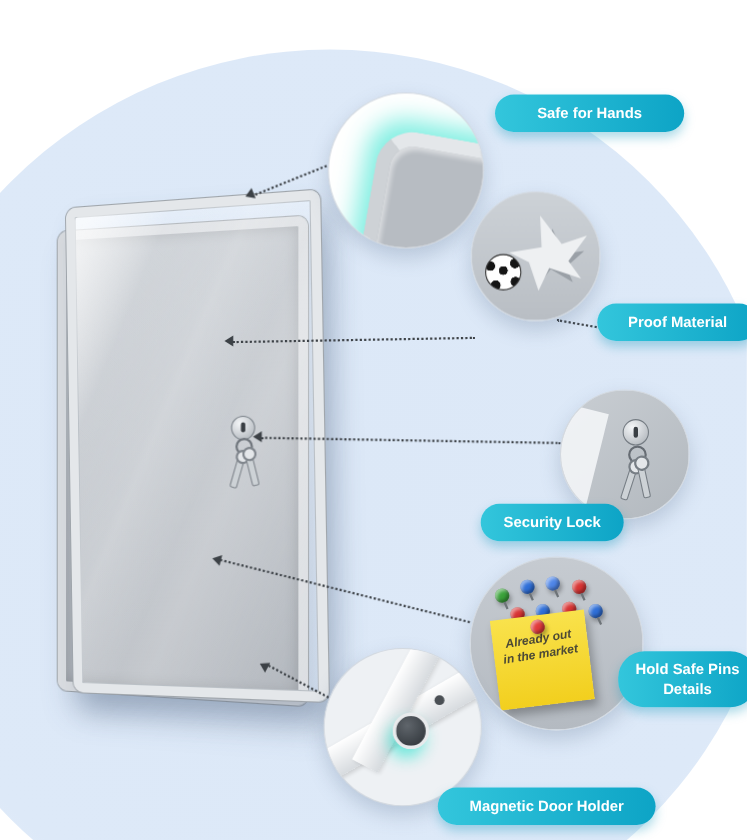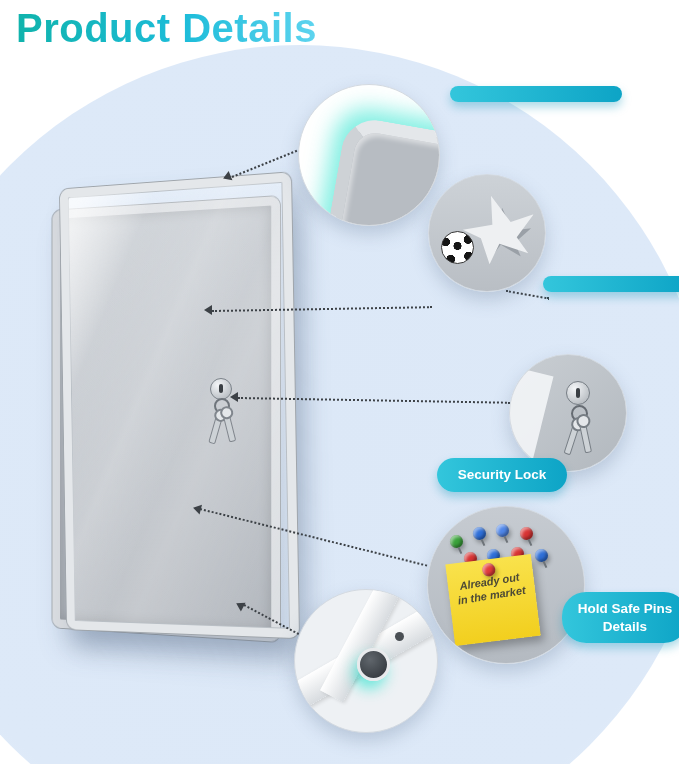"Product Details" h1.title { html: <h1>Product Details</h1> -> none }
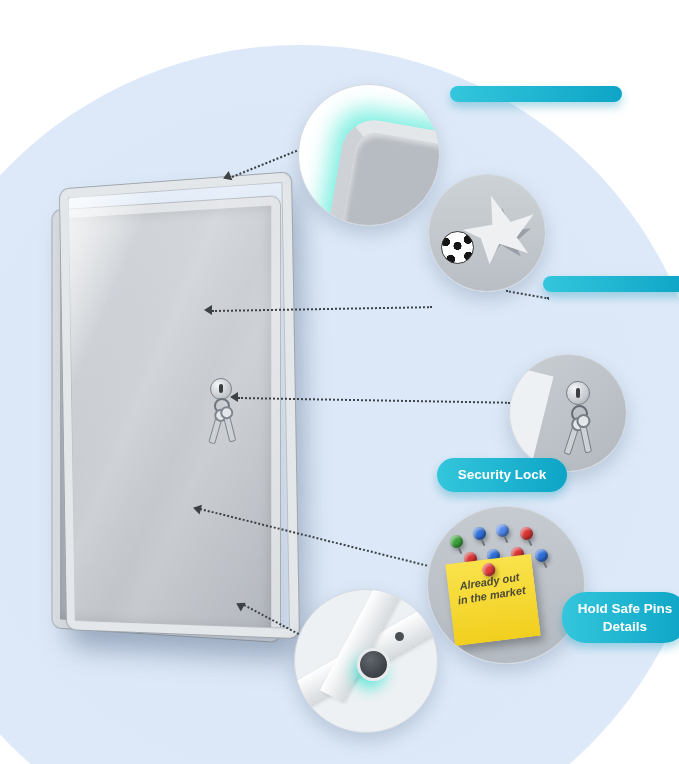"Safe for Hands" span { html: none -> <span>Safe for Hands</span> }
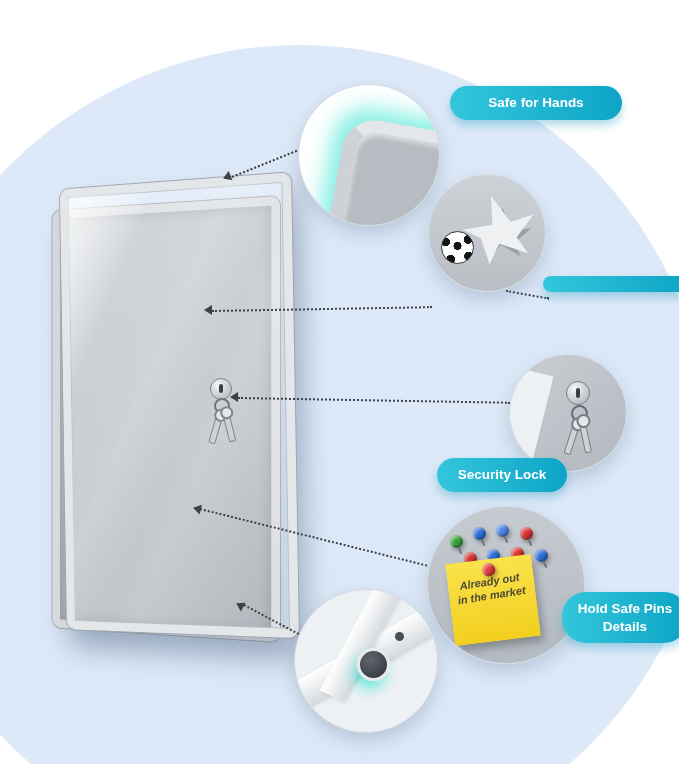"Proof Material" span { html: none -> <span>Proof Material</span> }
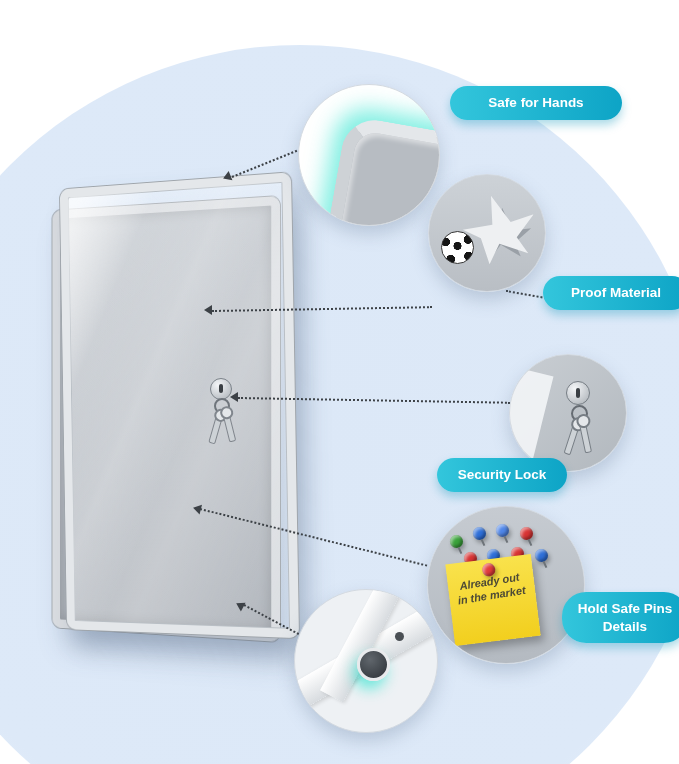"Magnetic Door Holder" div.pill { html: none -> <div> <span>Magnetic Door Holder</span> </div> }
